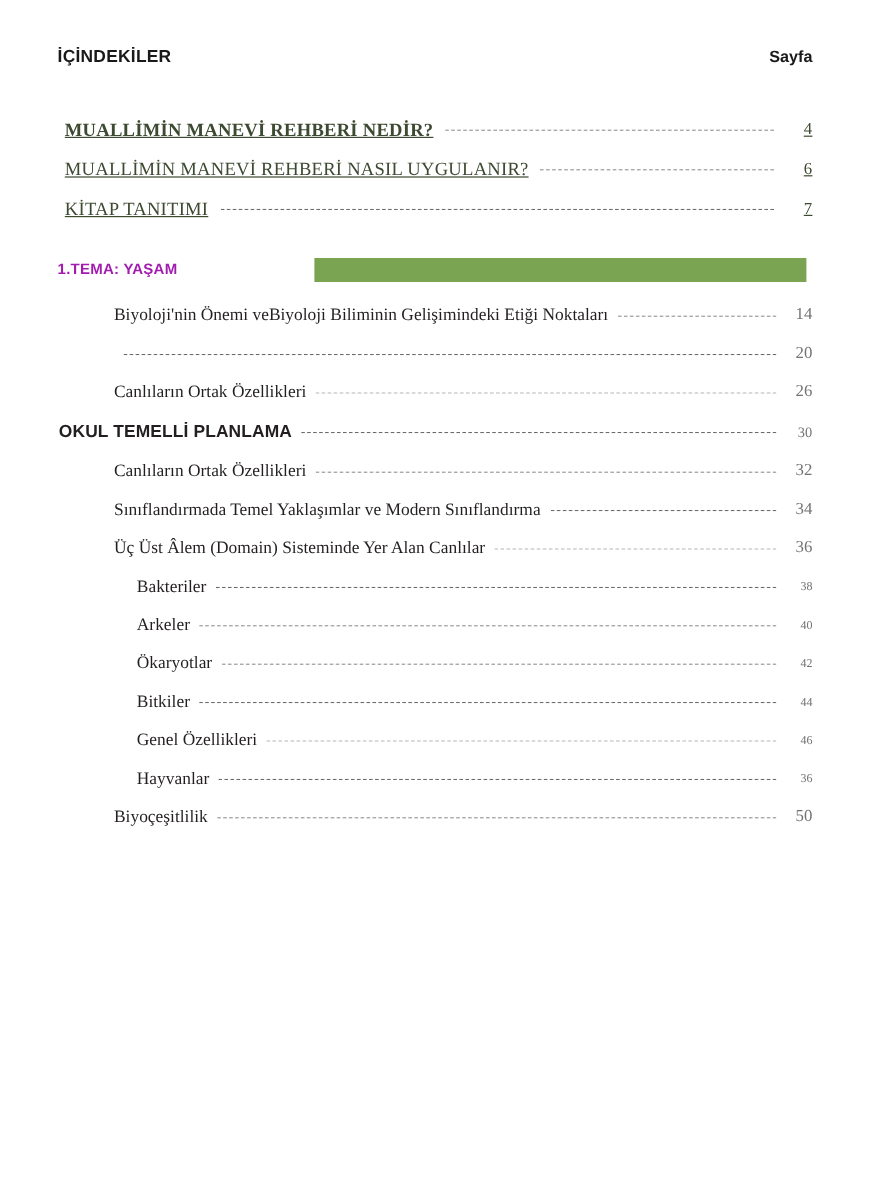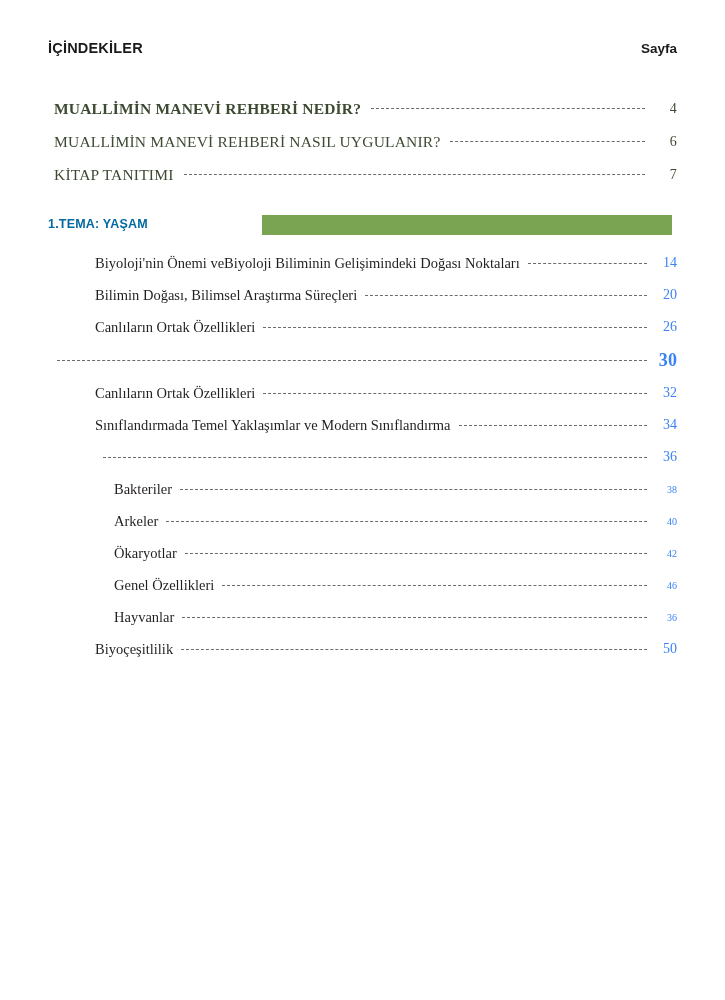"MUALLİMİN MANEVİ REHBERİ NEDİR?" .lvl-top { text-decoration: none -> underline }
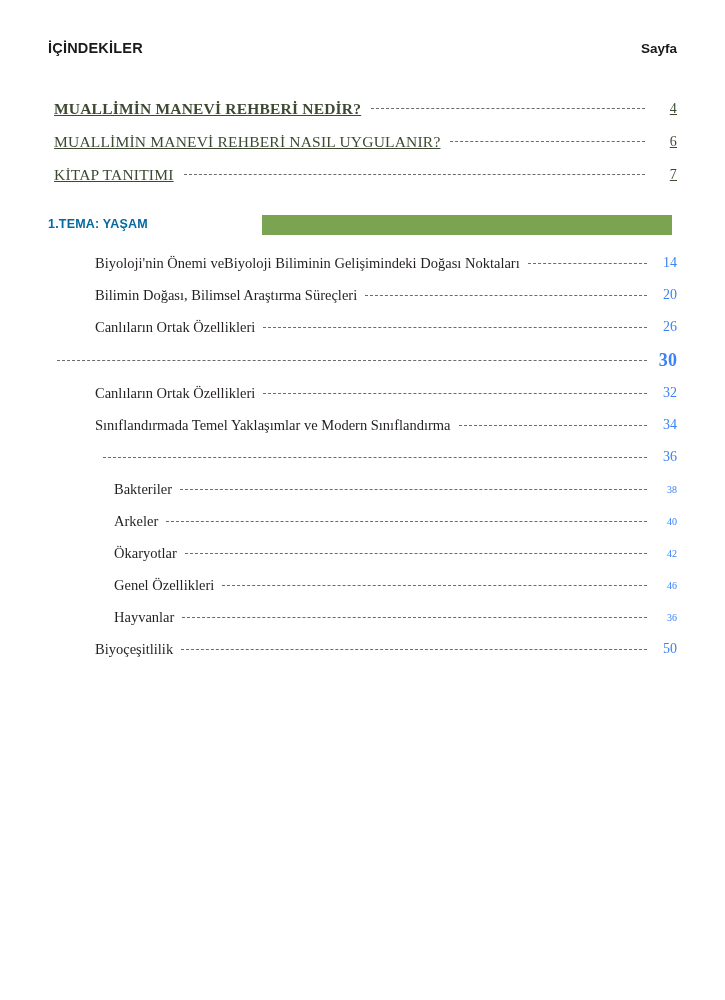"1.TEMA: YAŞAM" span.theme-label { color: #0369a1 -> #a21caf }
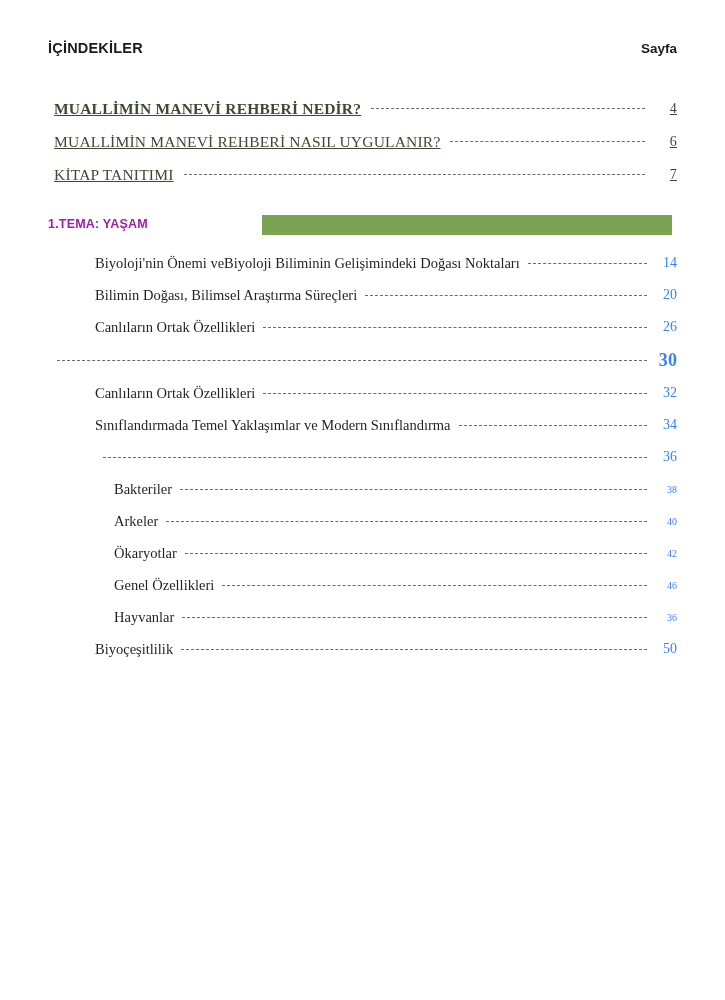"Biyoloji'nin Önemi veBiyoloji Biliminin" span.label { text: Doğası -> Etiği }
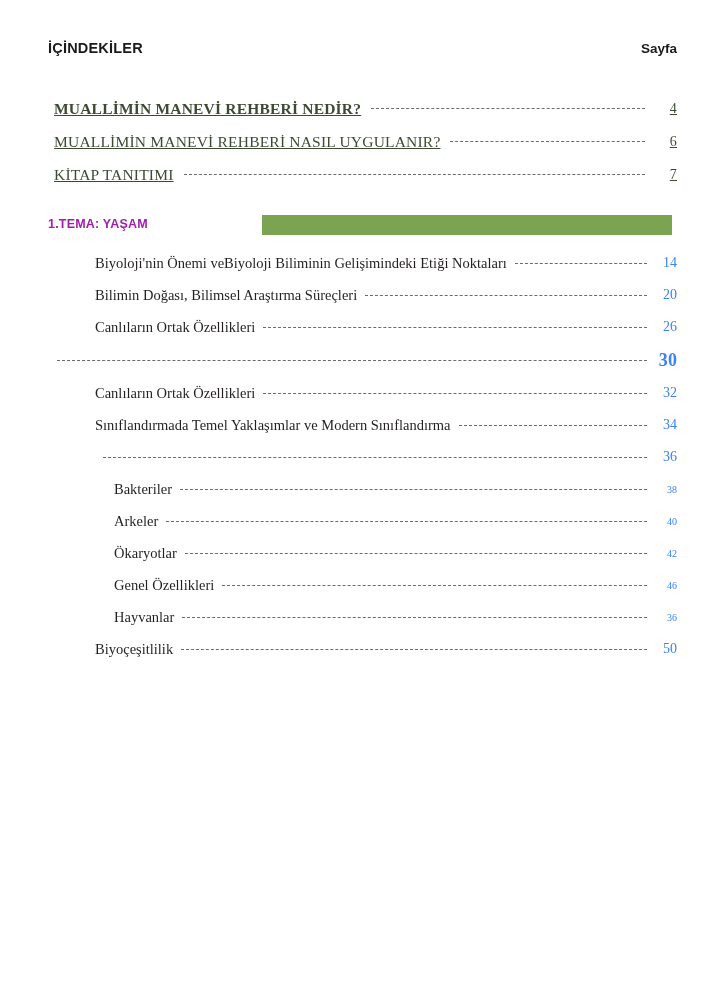"14" .pageno { color: #3b82f6 -> #737373 }
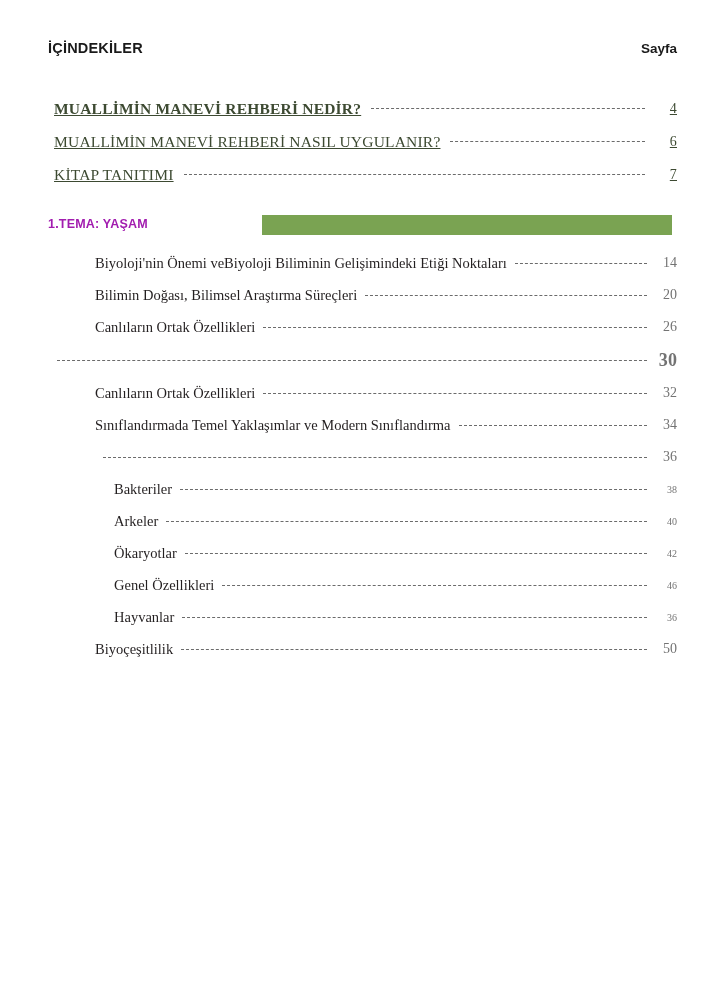"Bilimin Doğası, Bilimsel Araştırma" span.label { html: <span>Bilimin Doğası, Bilimsel Araştırma Süreçleri</span> -> none }
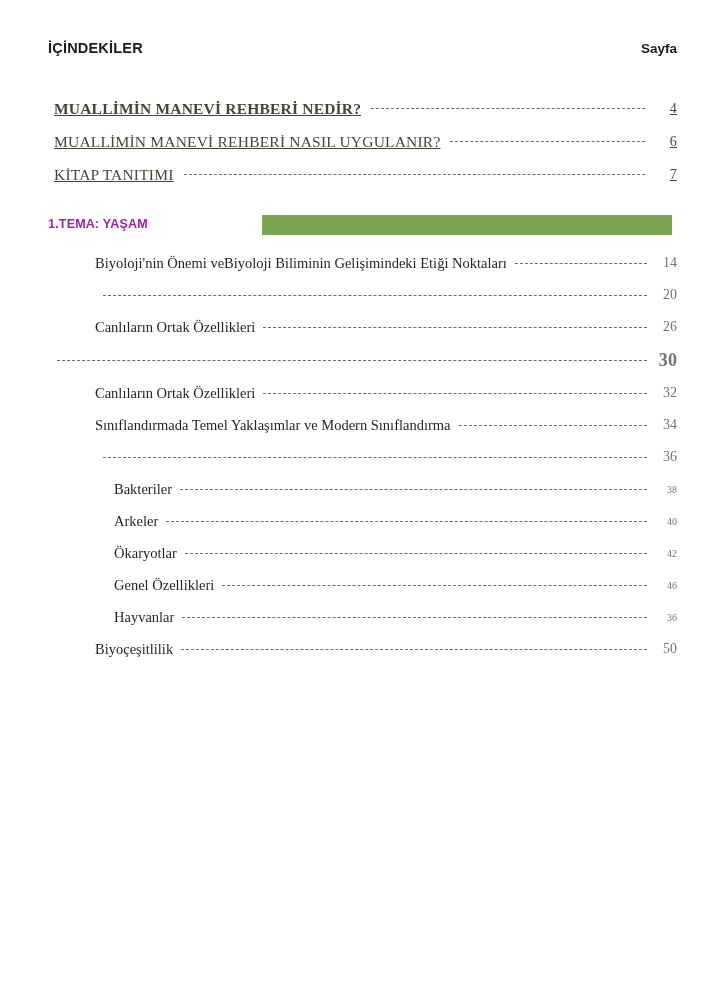"OKUL TEMELLİ PLANLAMA" span.label { html: none -> <span>OKUL TEMELLİ PLANLAMA</span> }
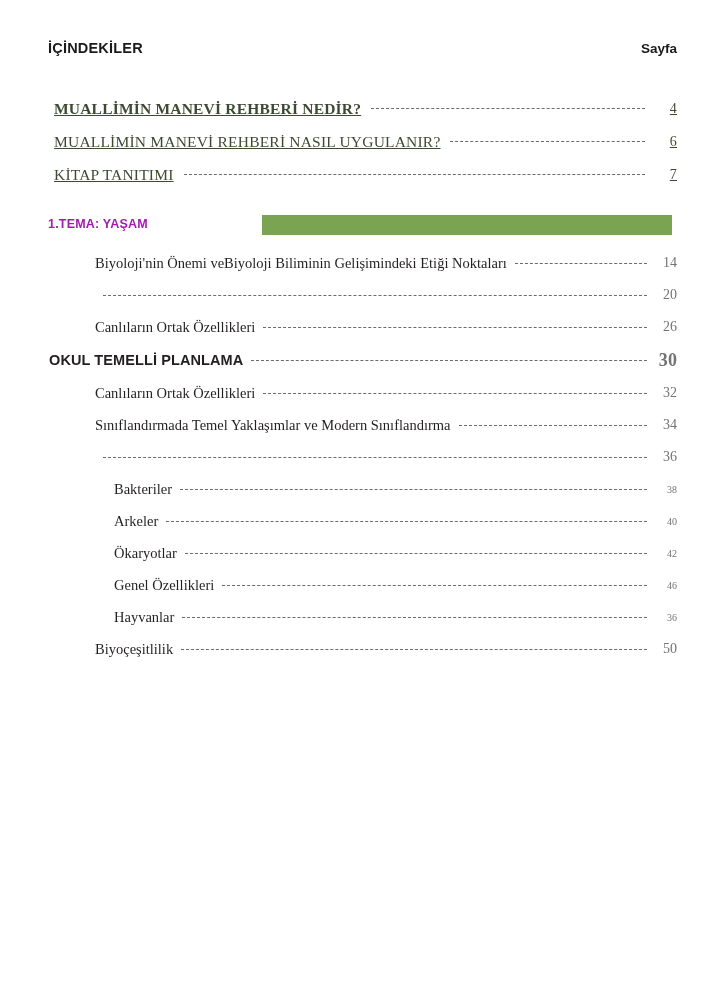"30" .lvl-chapter .pageno { font-size: 18px -> 12px; font-weight: bold -> normal }
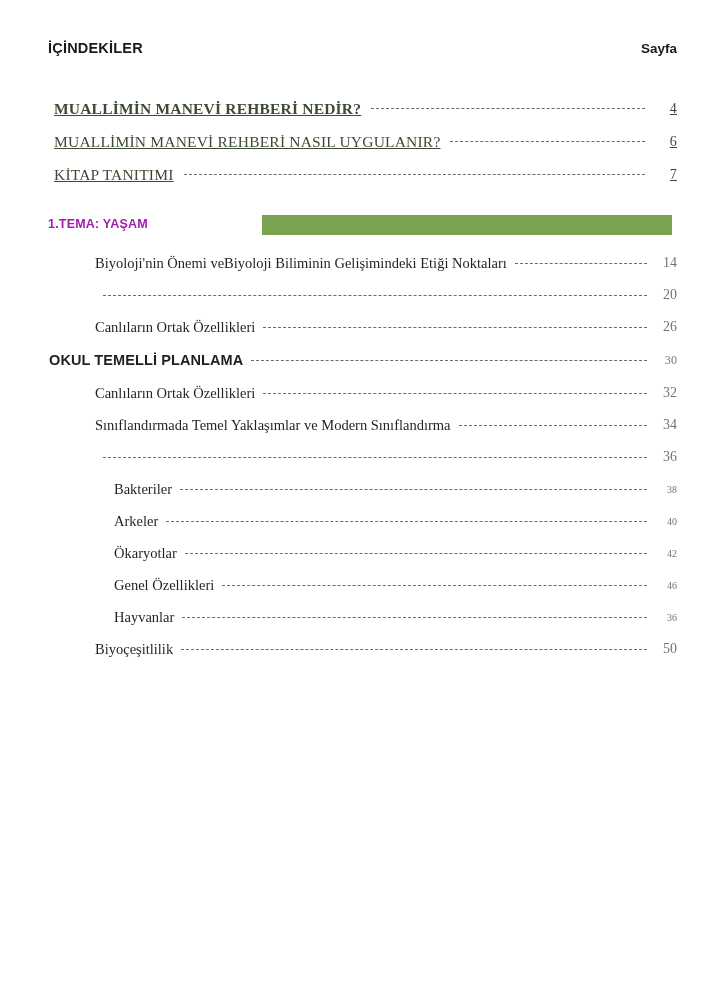"Üç Üst Âlem (Domain) Sisteminde" span.label { html: none -> <span>Üç Üst Âlem (Domain) Sisteminde Yer Alan Canlılar</span> }
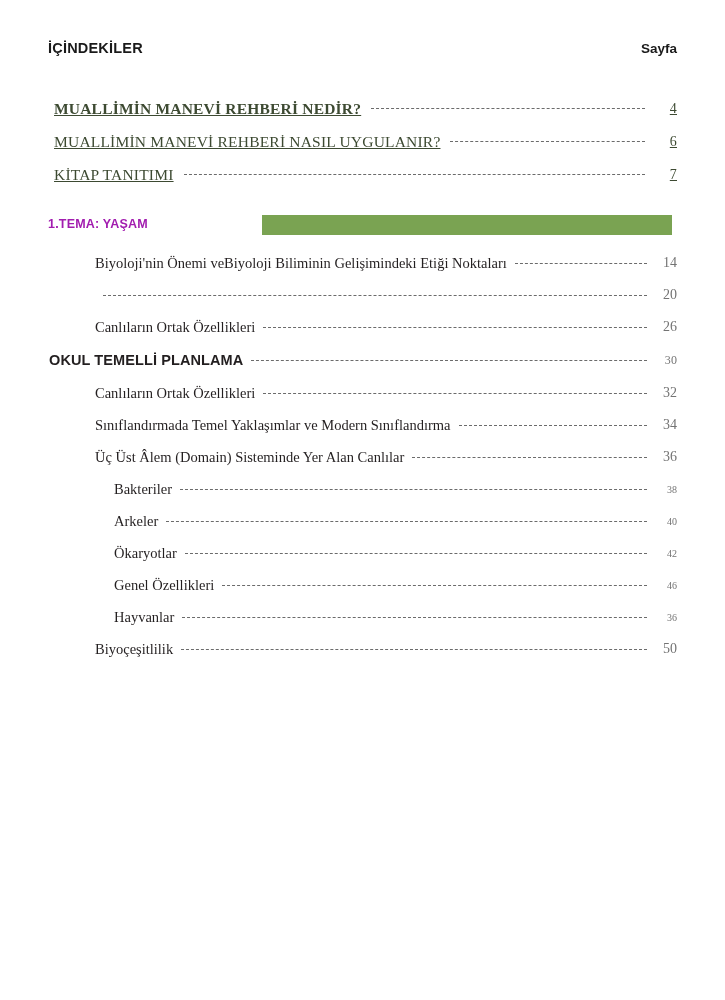"Bitkiler" div.entry { html: none -> <div> <span>Bitkiler</span> <span></span> <span>44</span> </div> }
